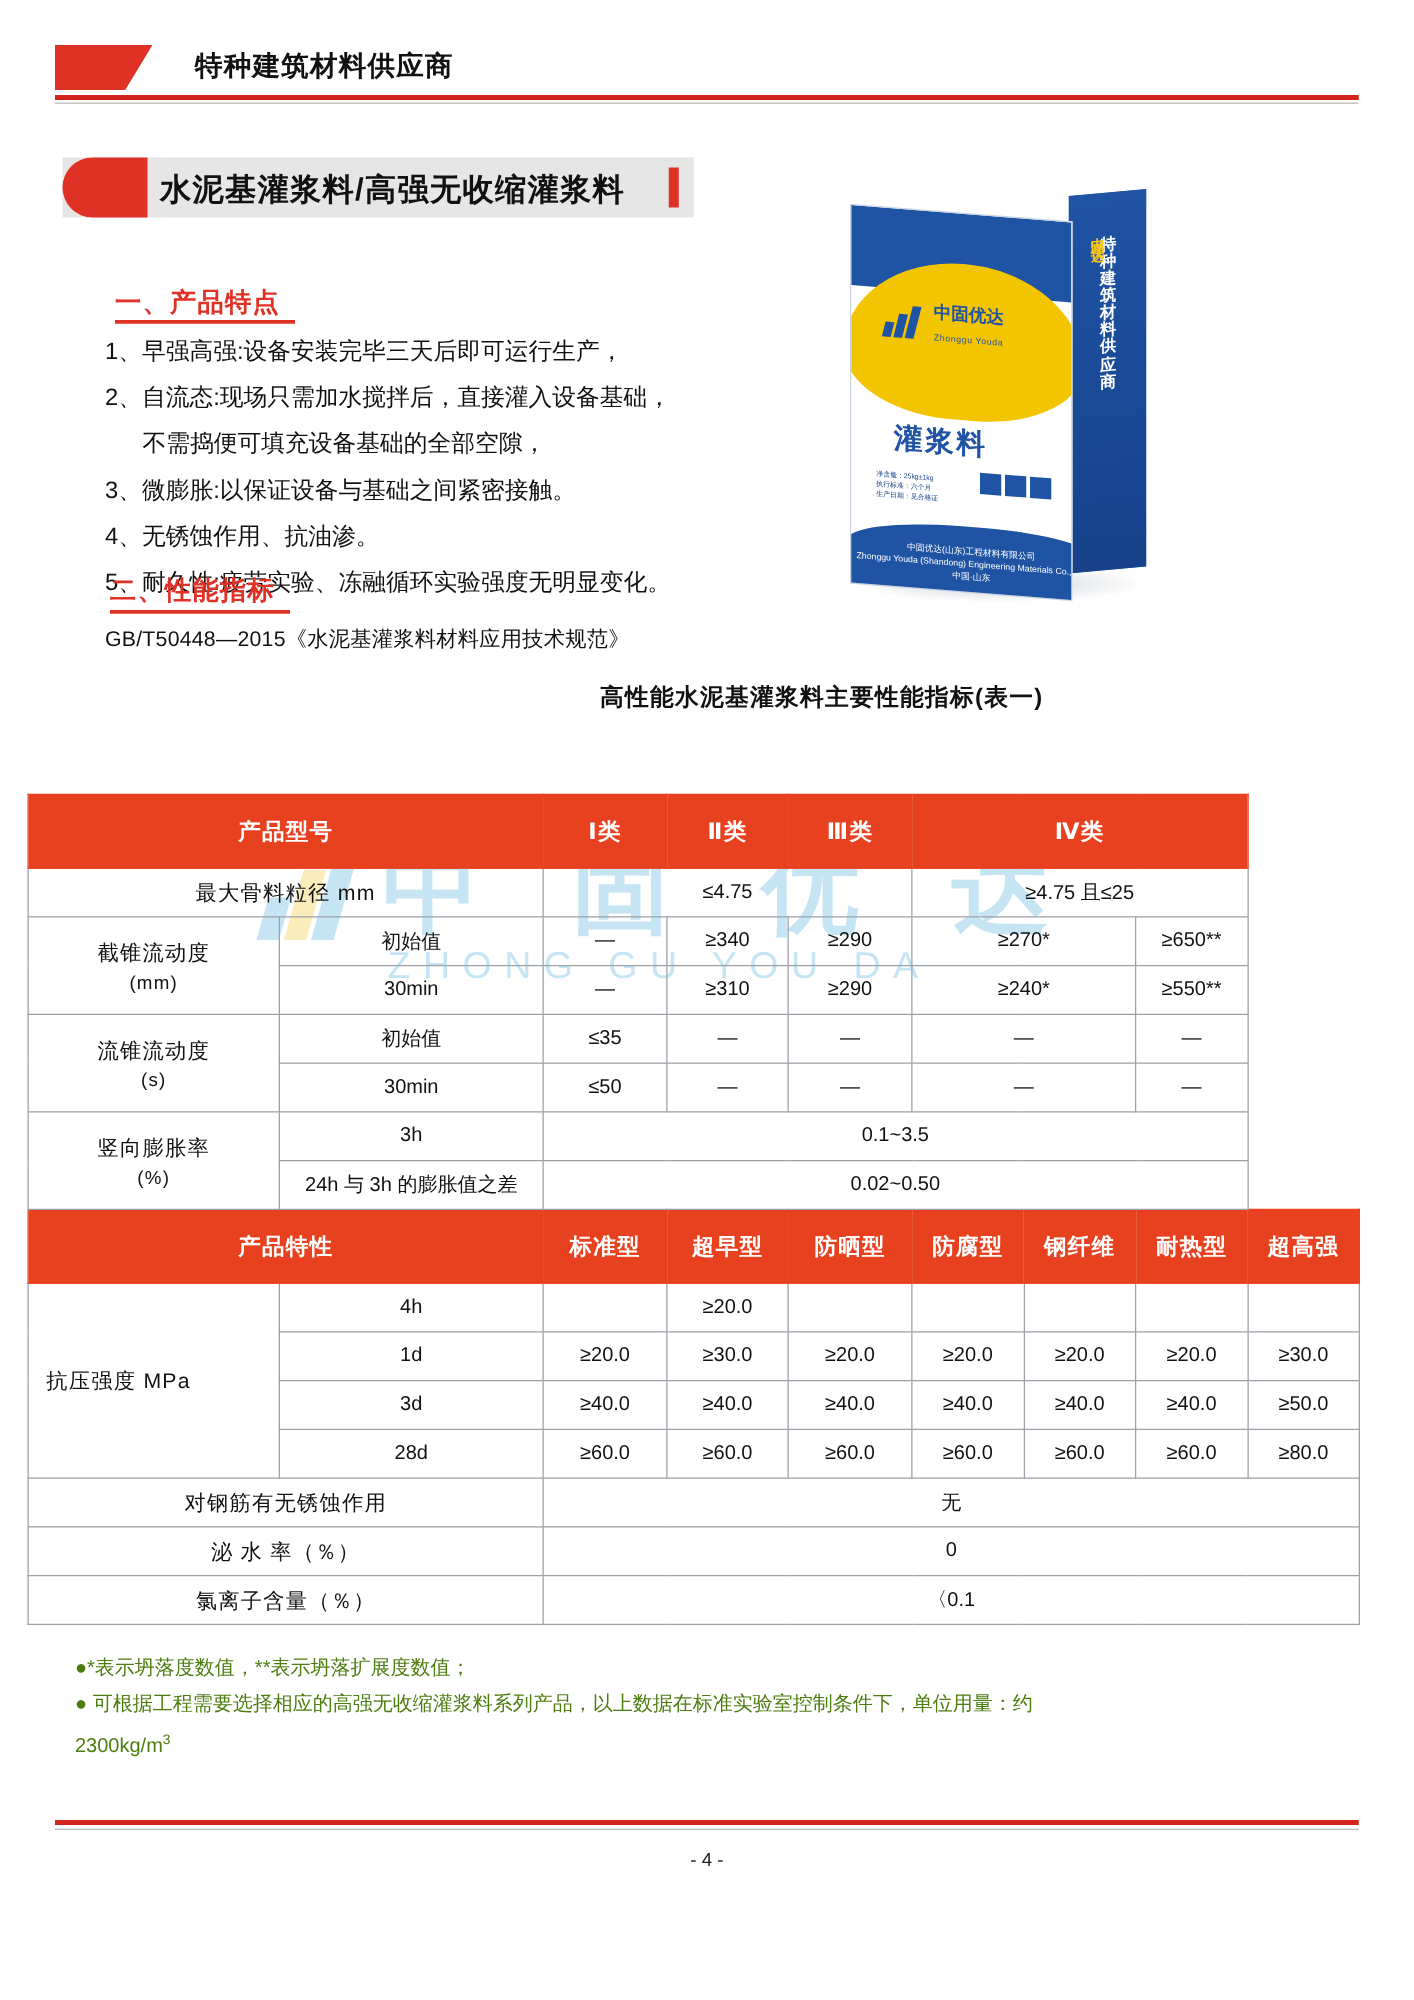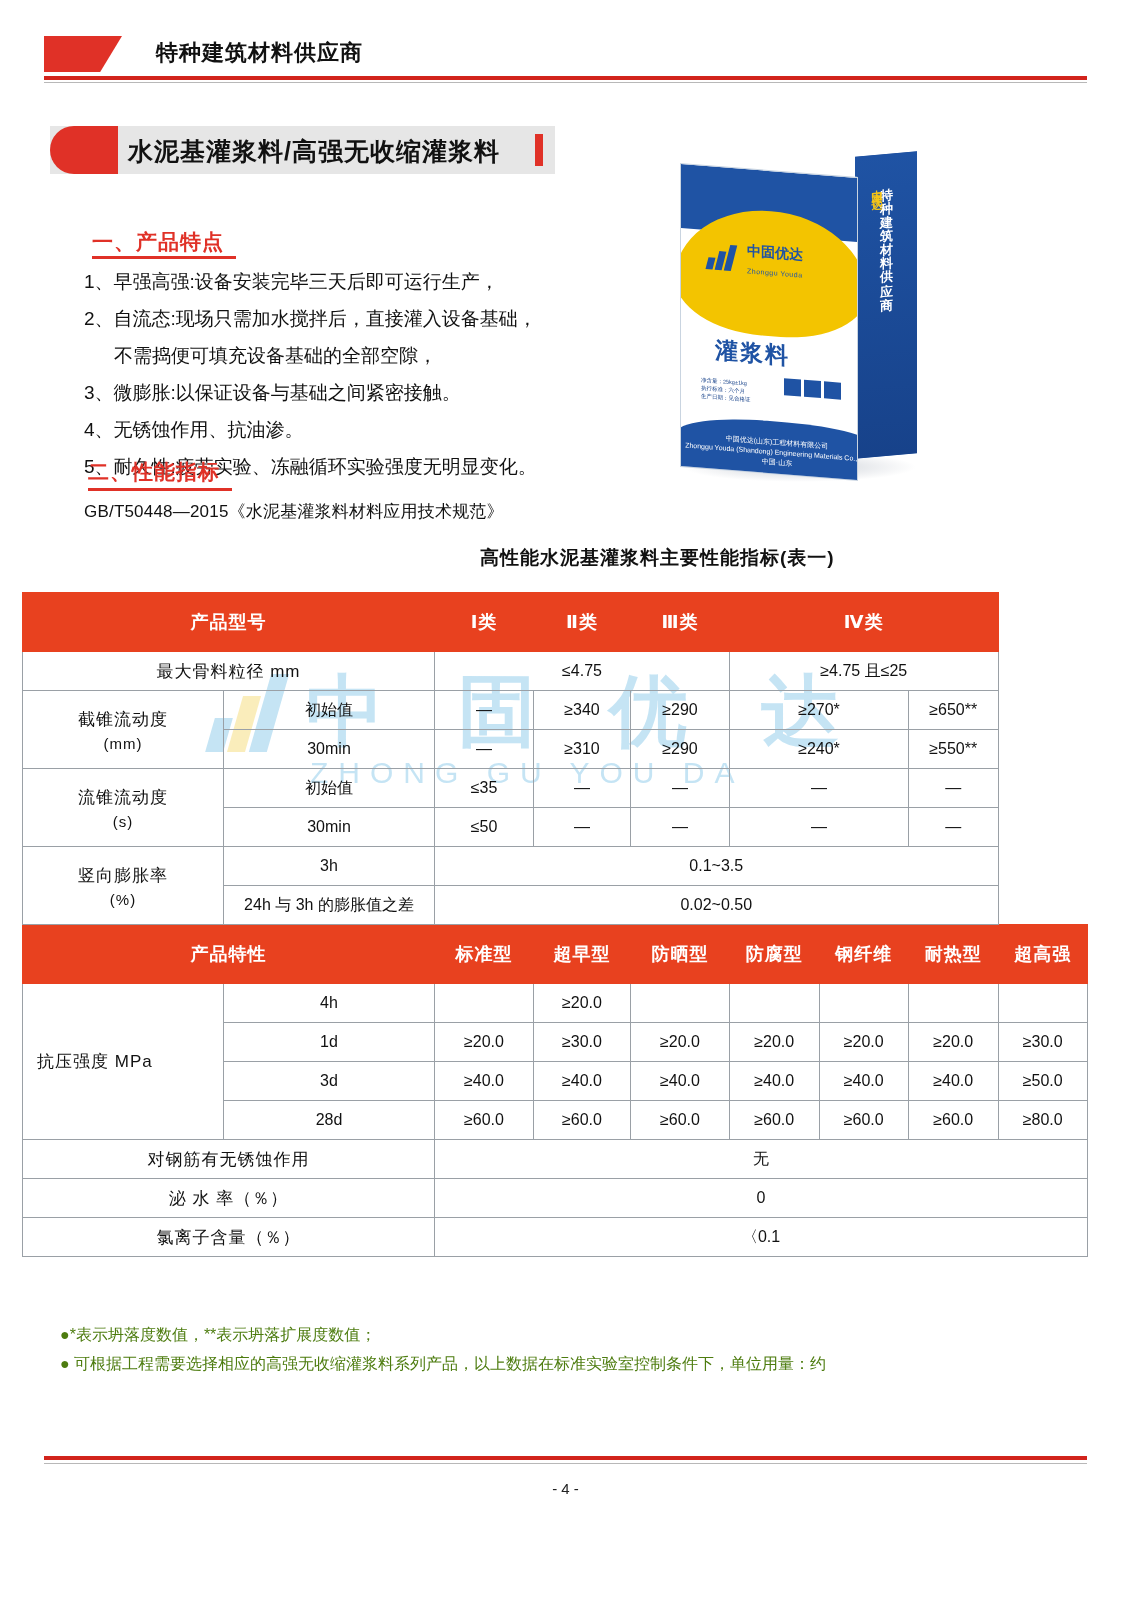"产品型号" .tbl { top: 592px -> 635px }
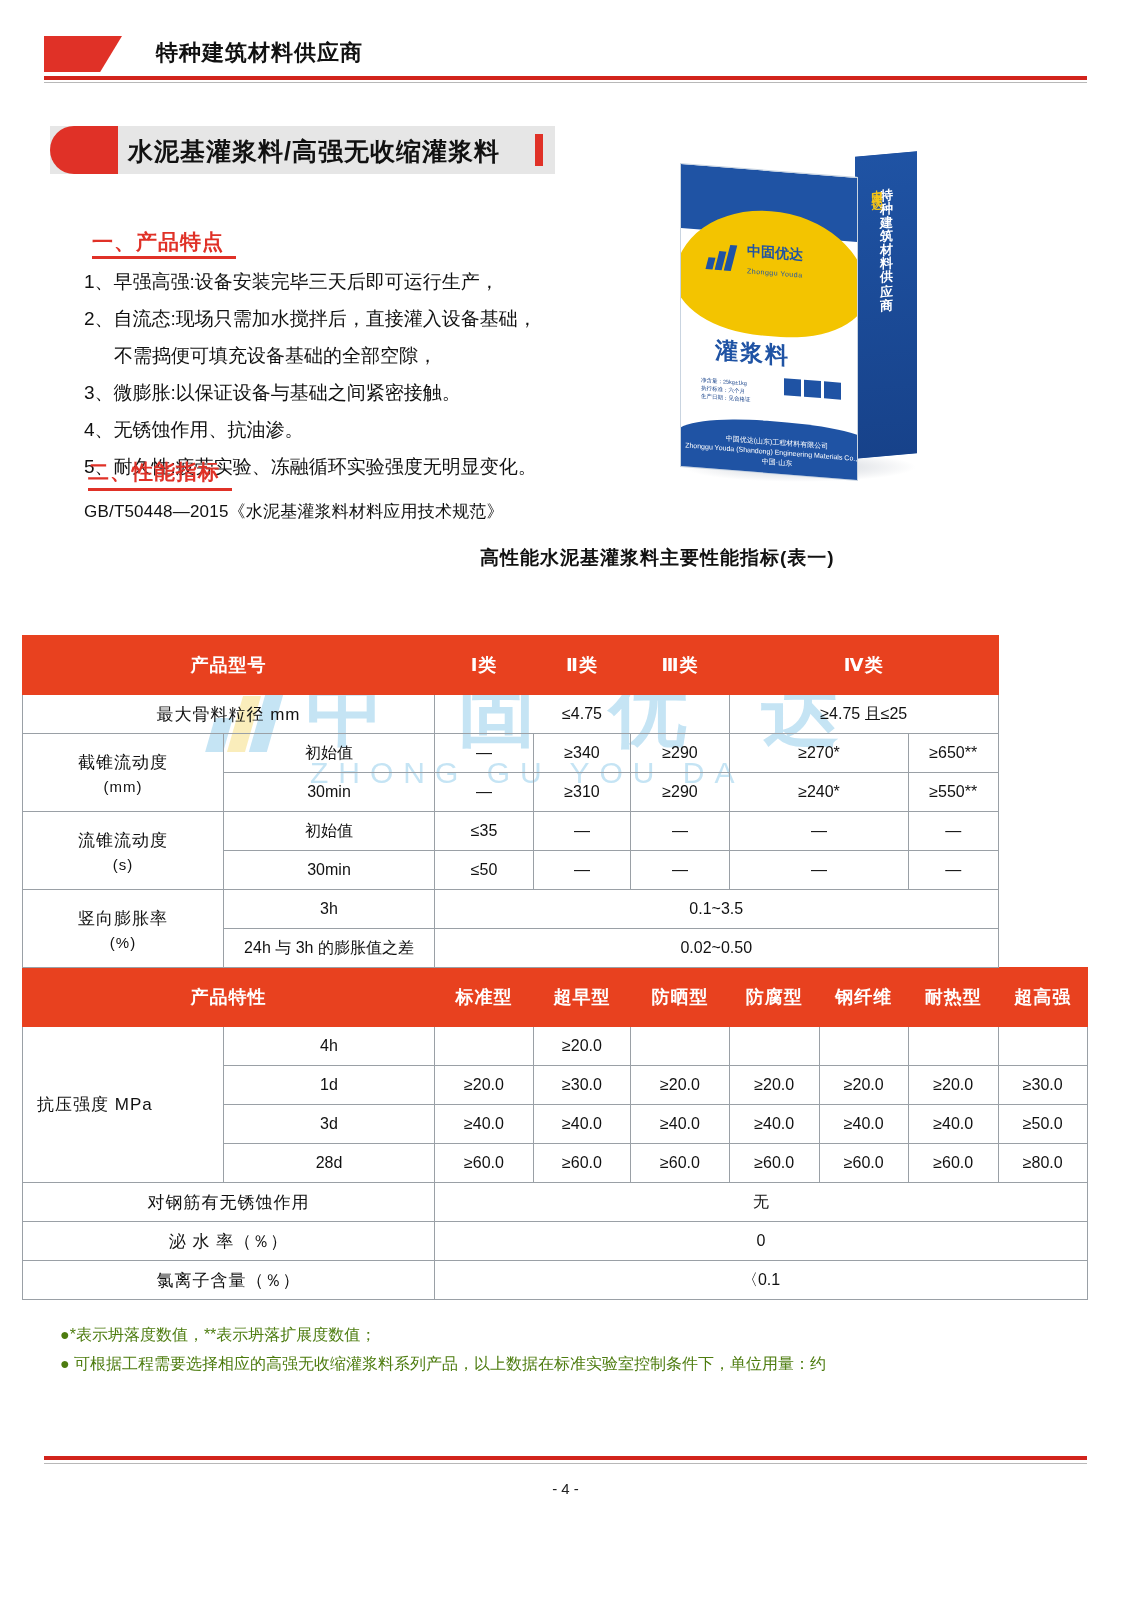"2300kg/m3" p { html: none -> <p><span>2300kg/m</span><sup>3</sup></p> }
